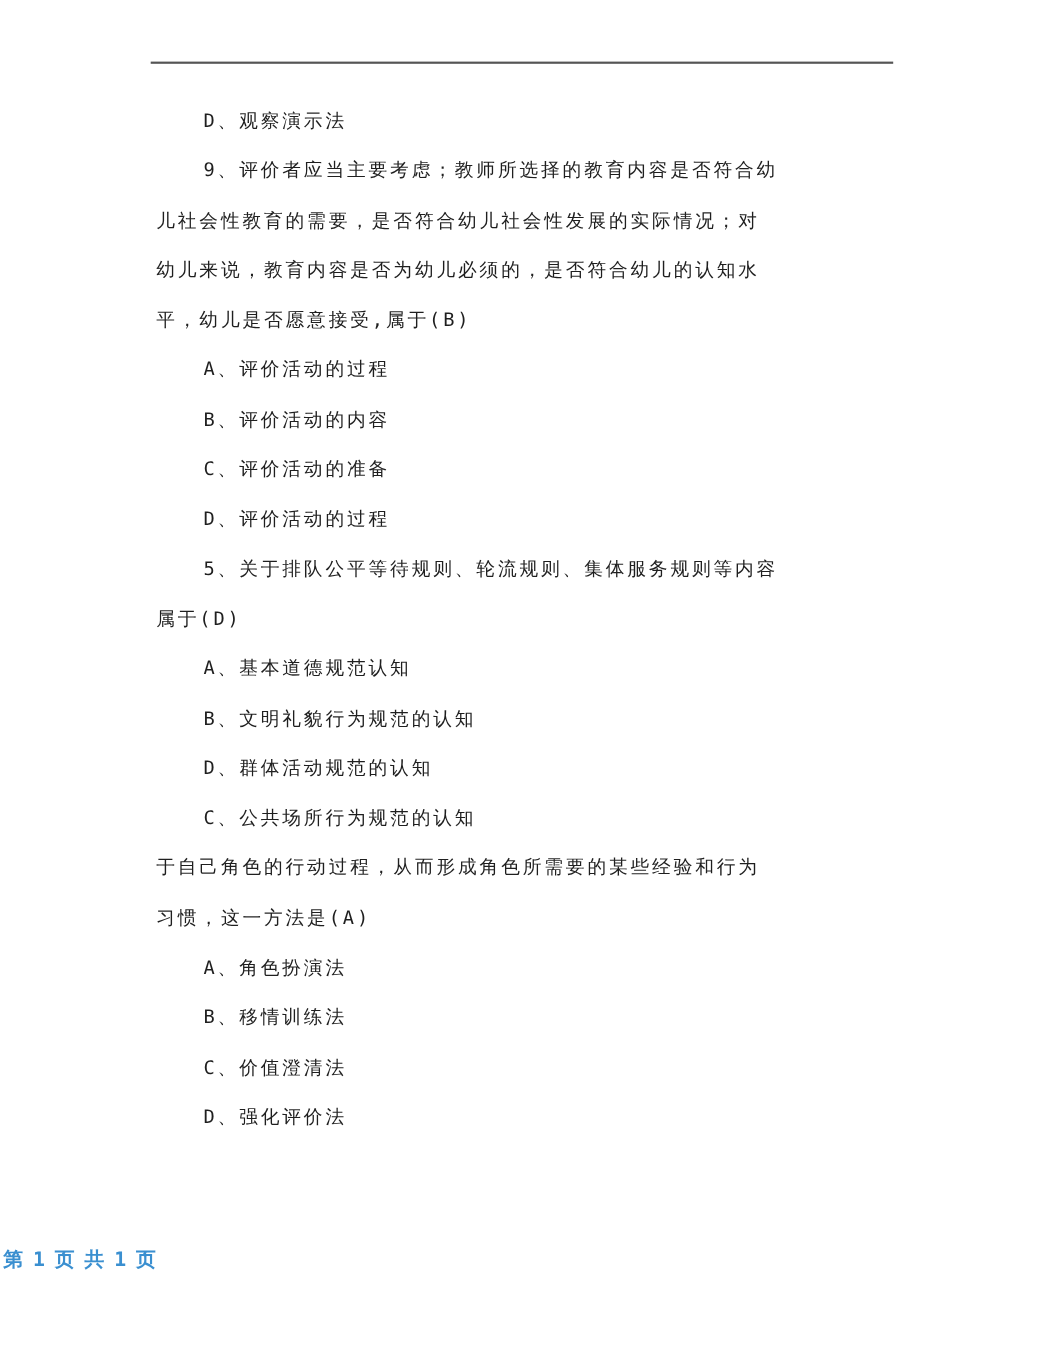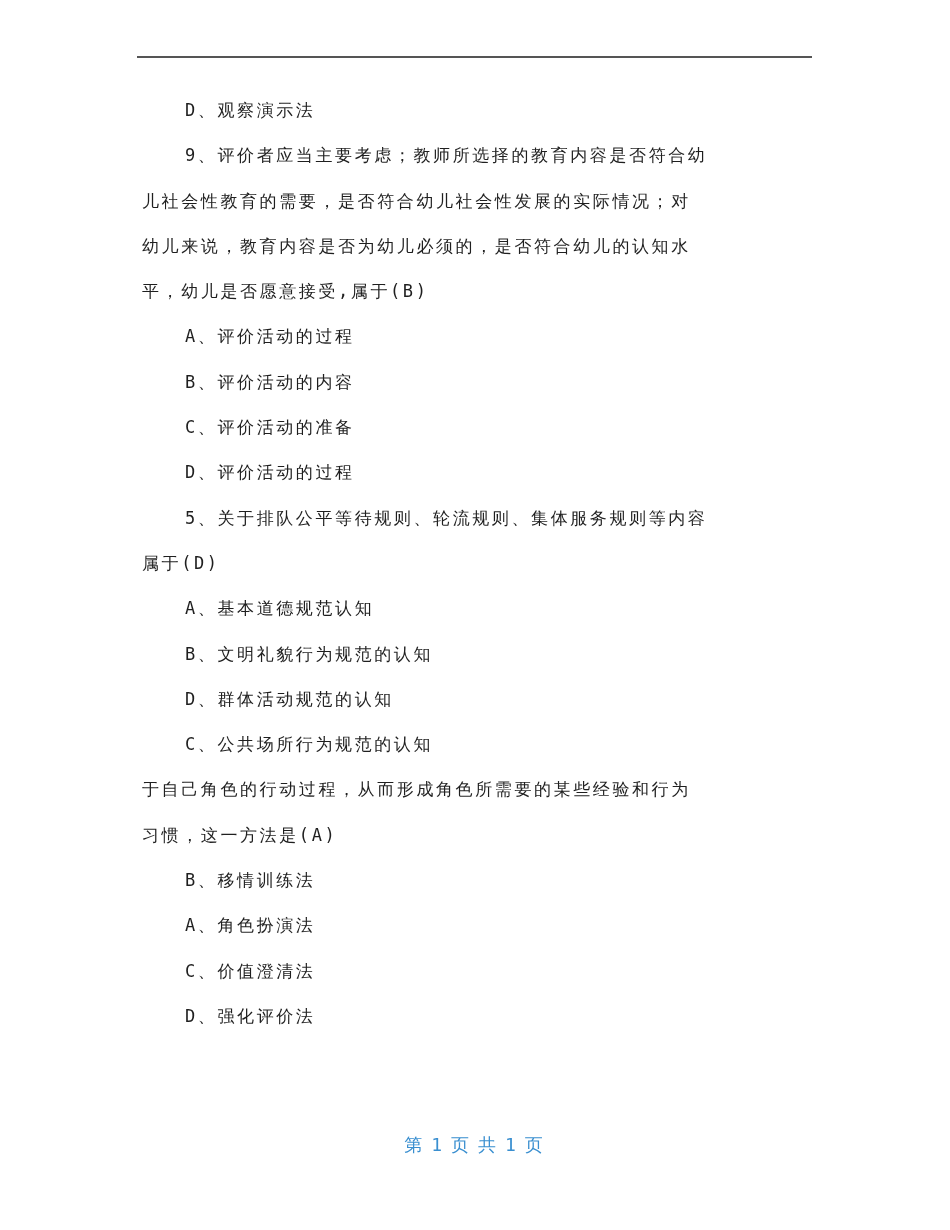"B、移情训练法" div.line { order: before "A、角色扮演法" -> after "A、角色扮演法" }
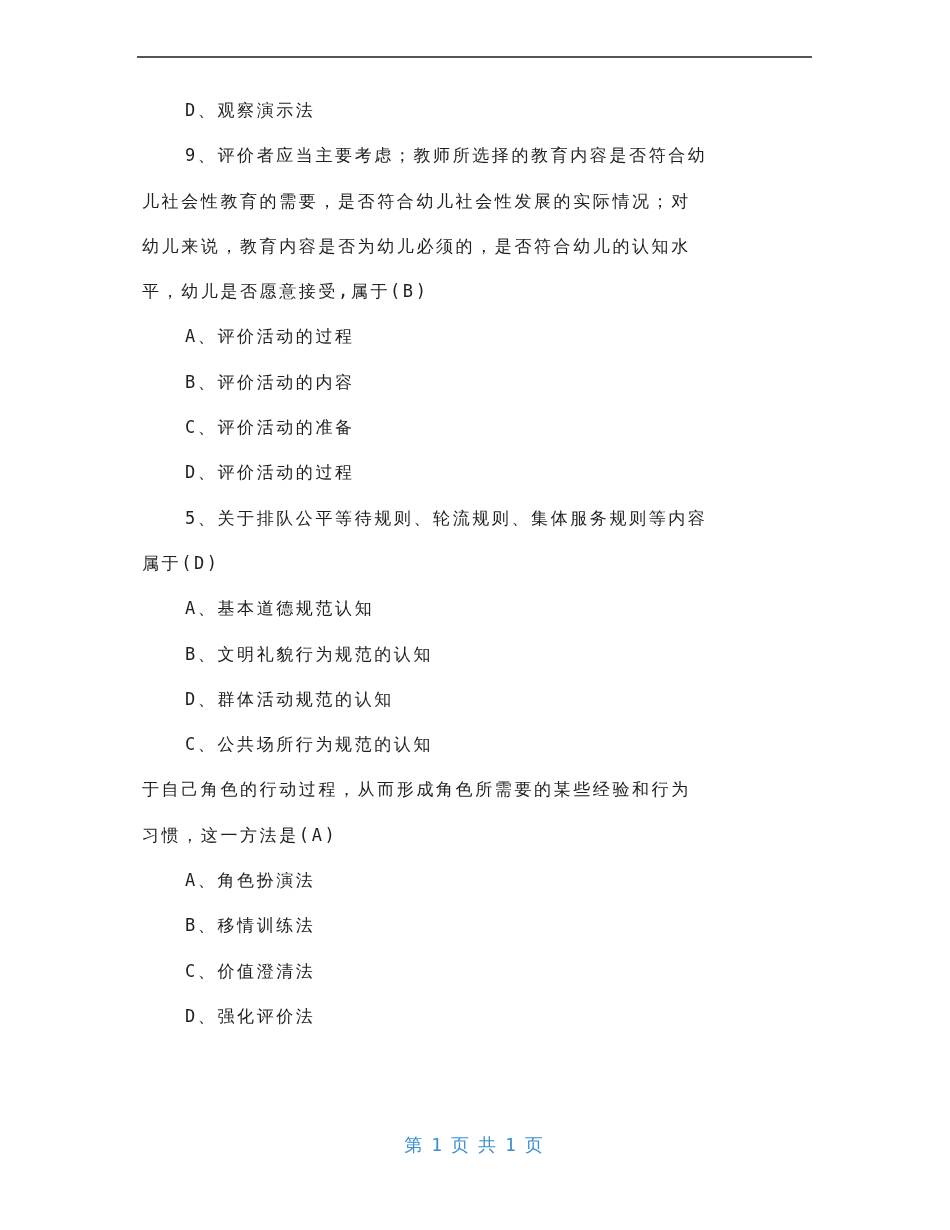"第 1 页 共 1" .footer { font-weight: none -> bold; text-align: center -> left }
